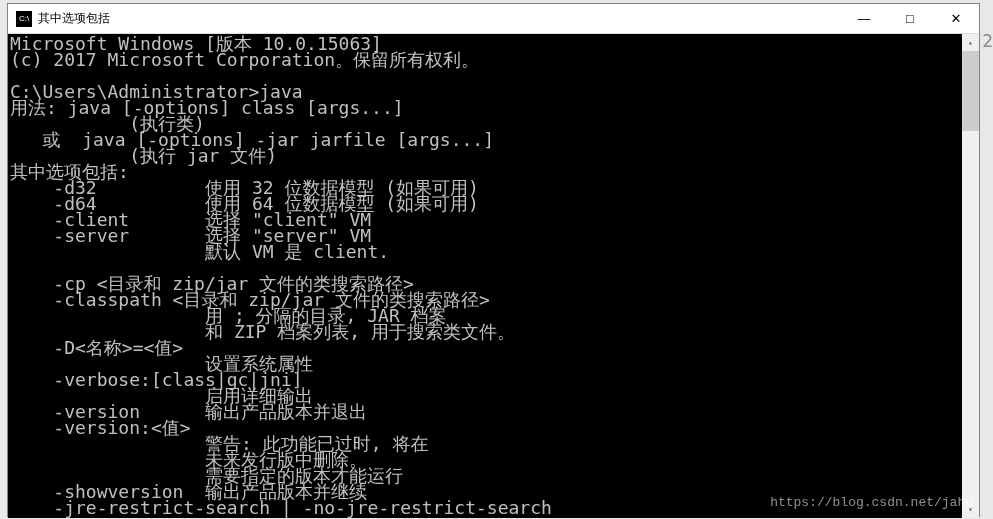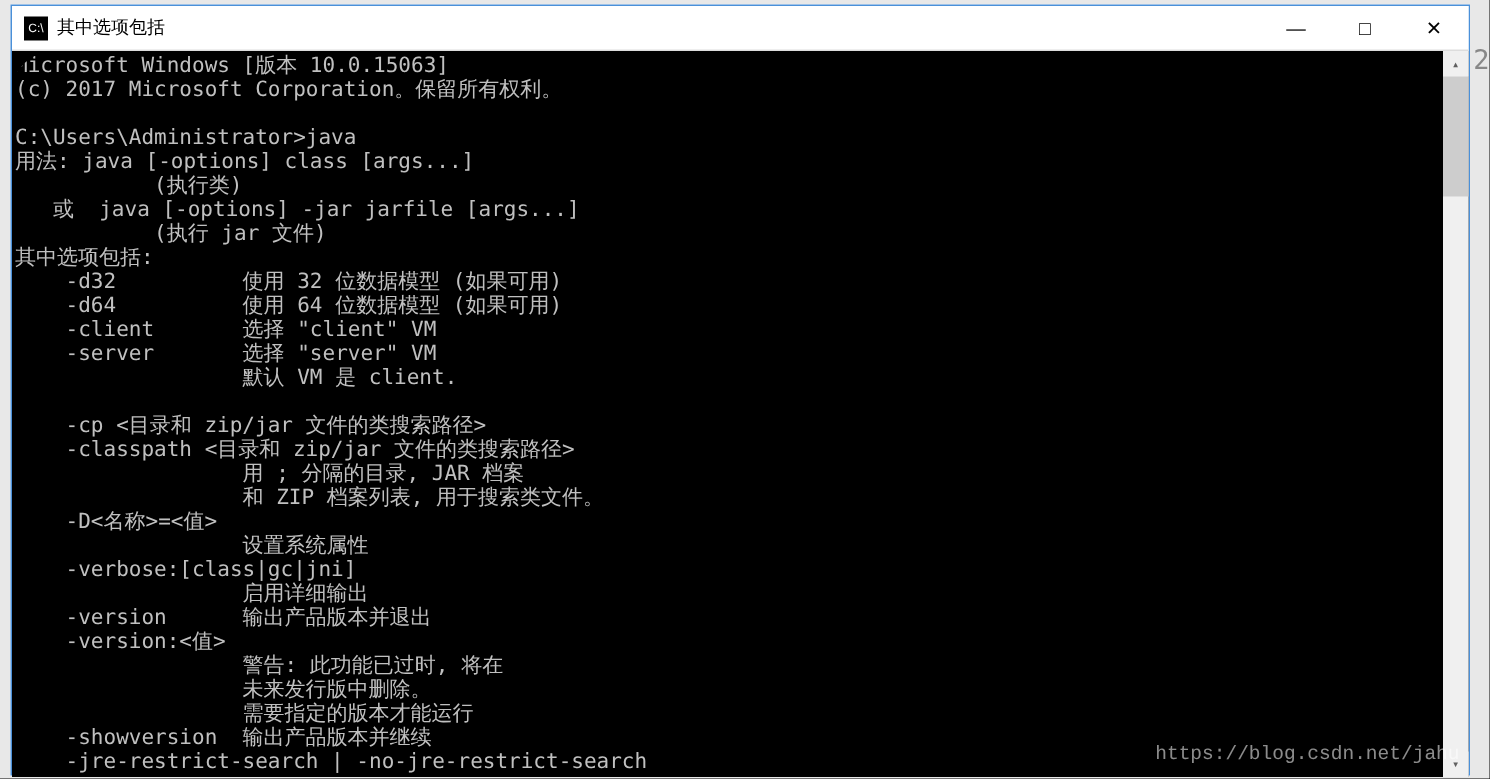"Microsoft Windows [版本 10.0.15063]" .terminal { border-radius: 28px -> none; font-size: 14px -> 18px }
